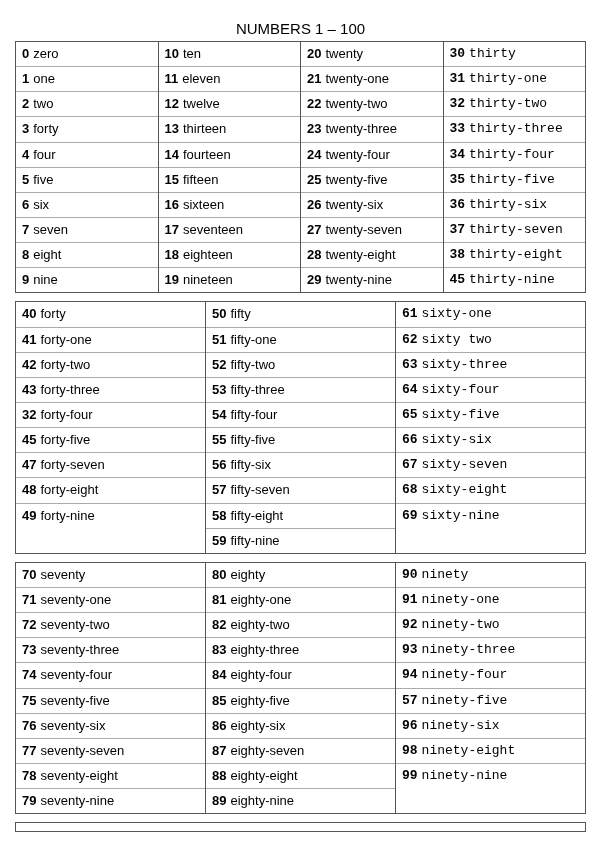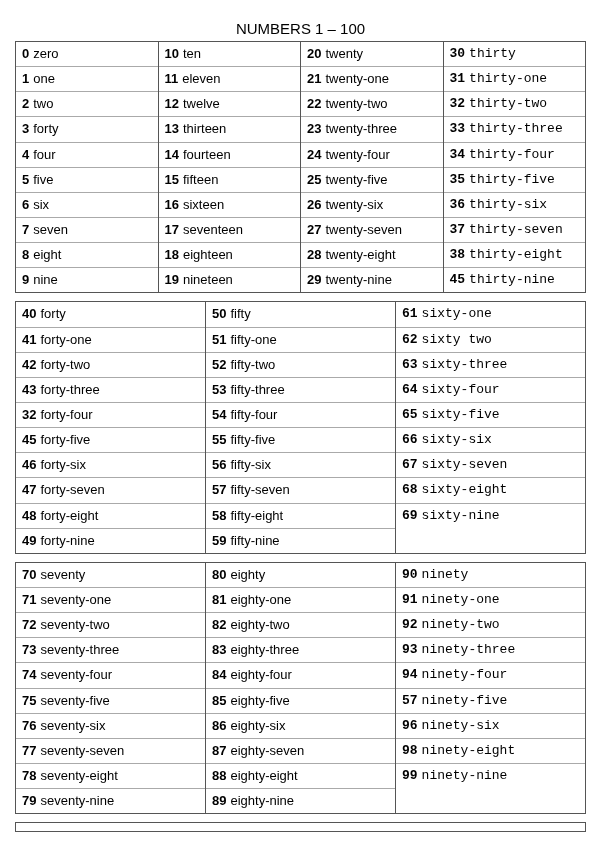"46 forty-six" div.row { html: <div><span>46</span><span>forty-six</span></div> -> none }
